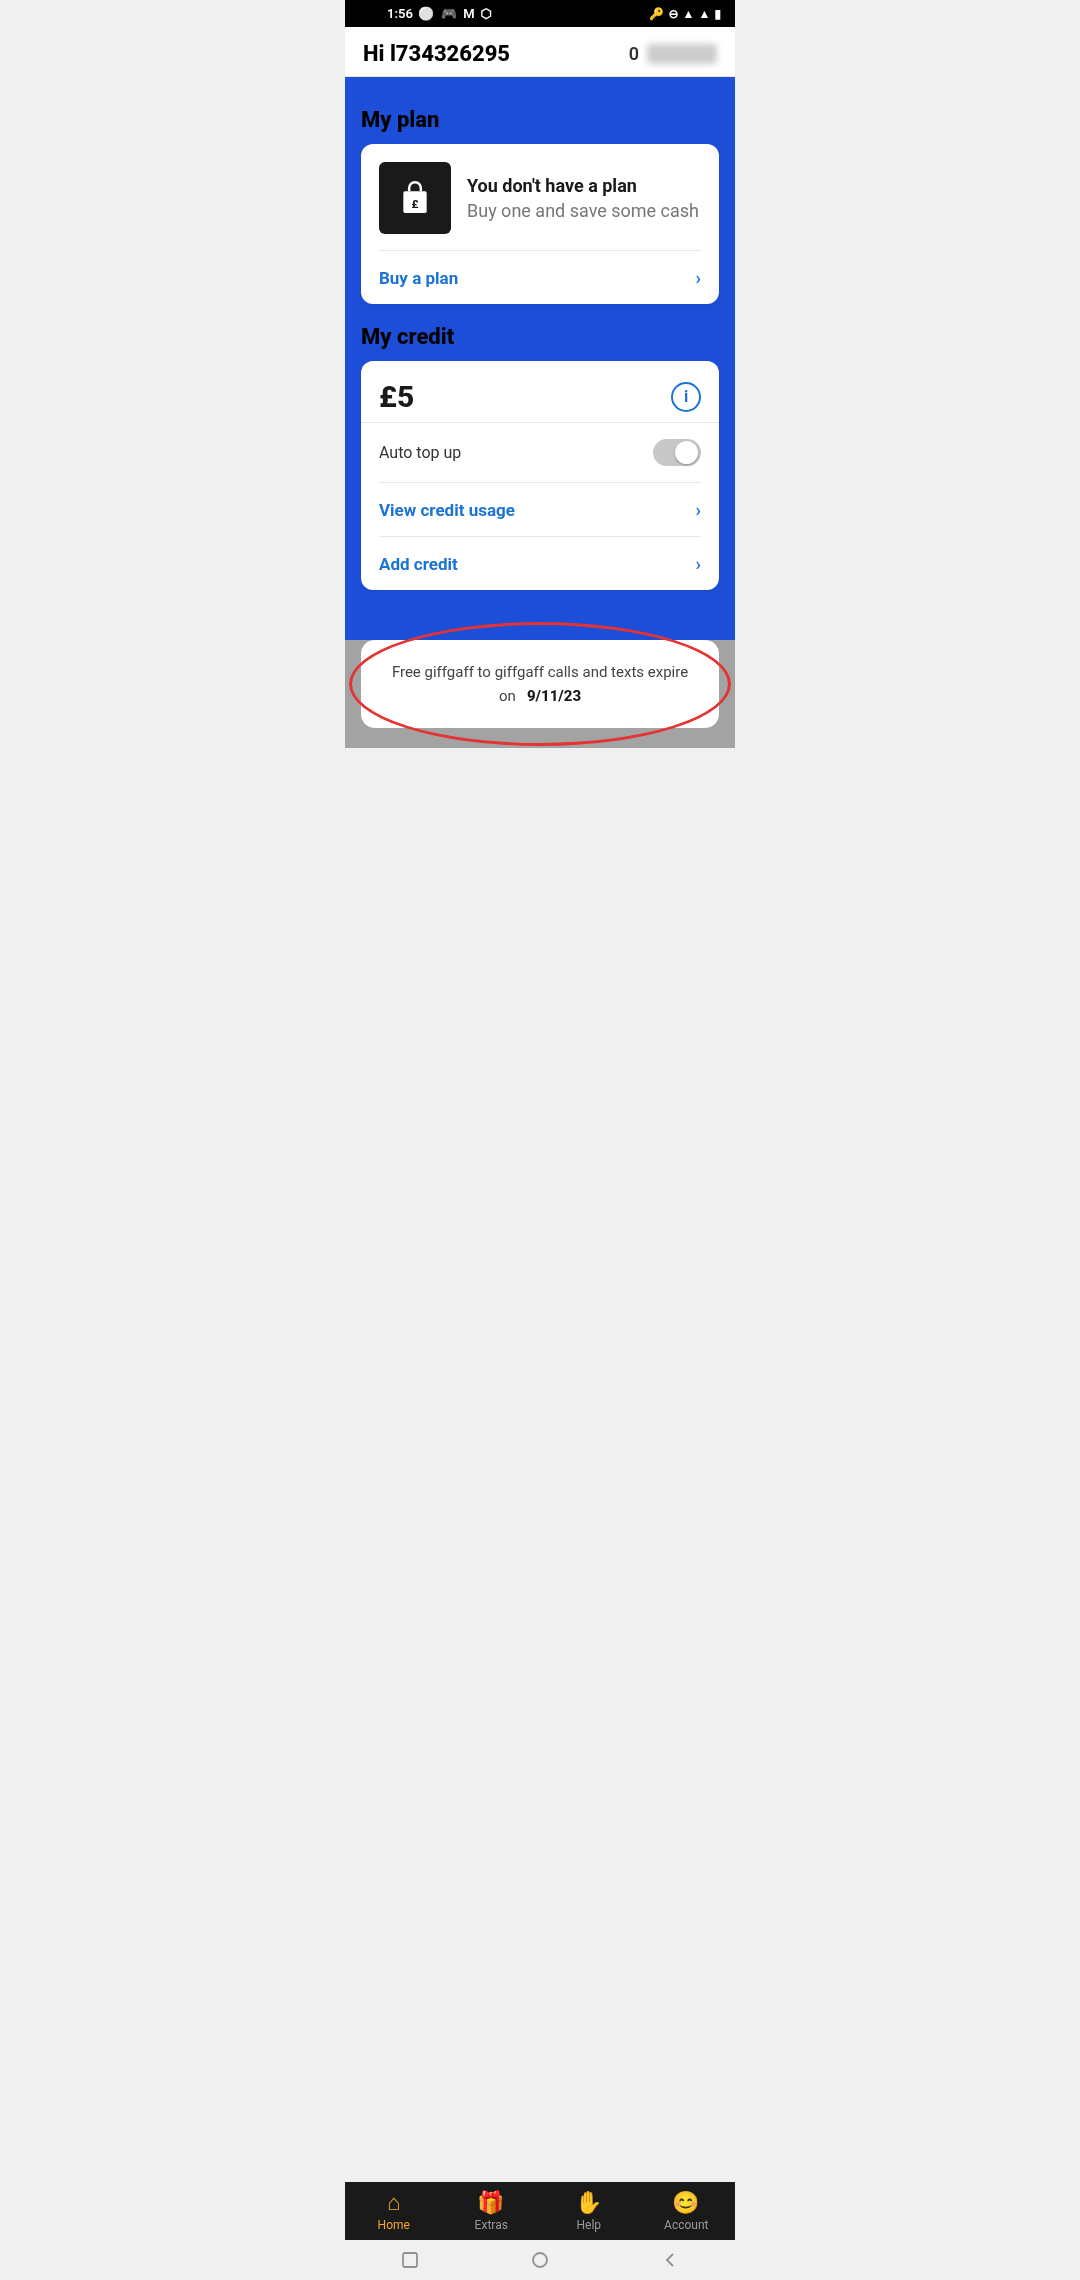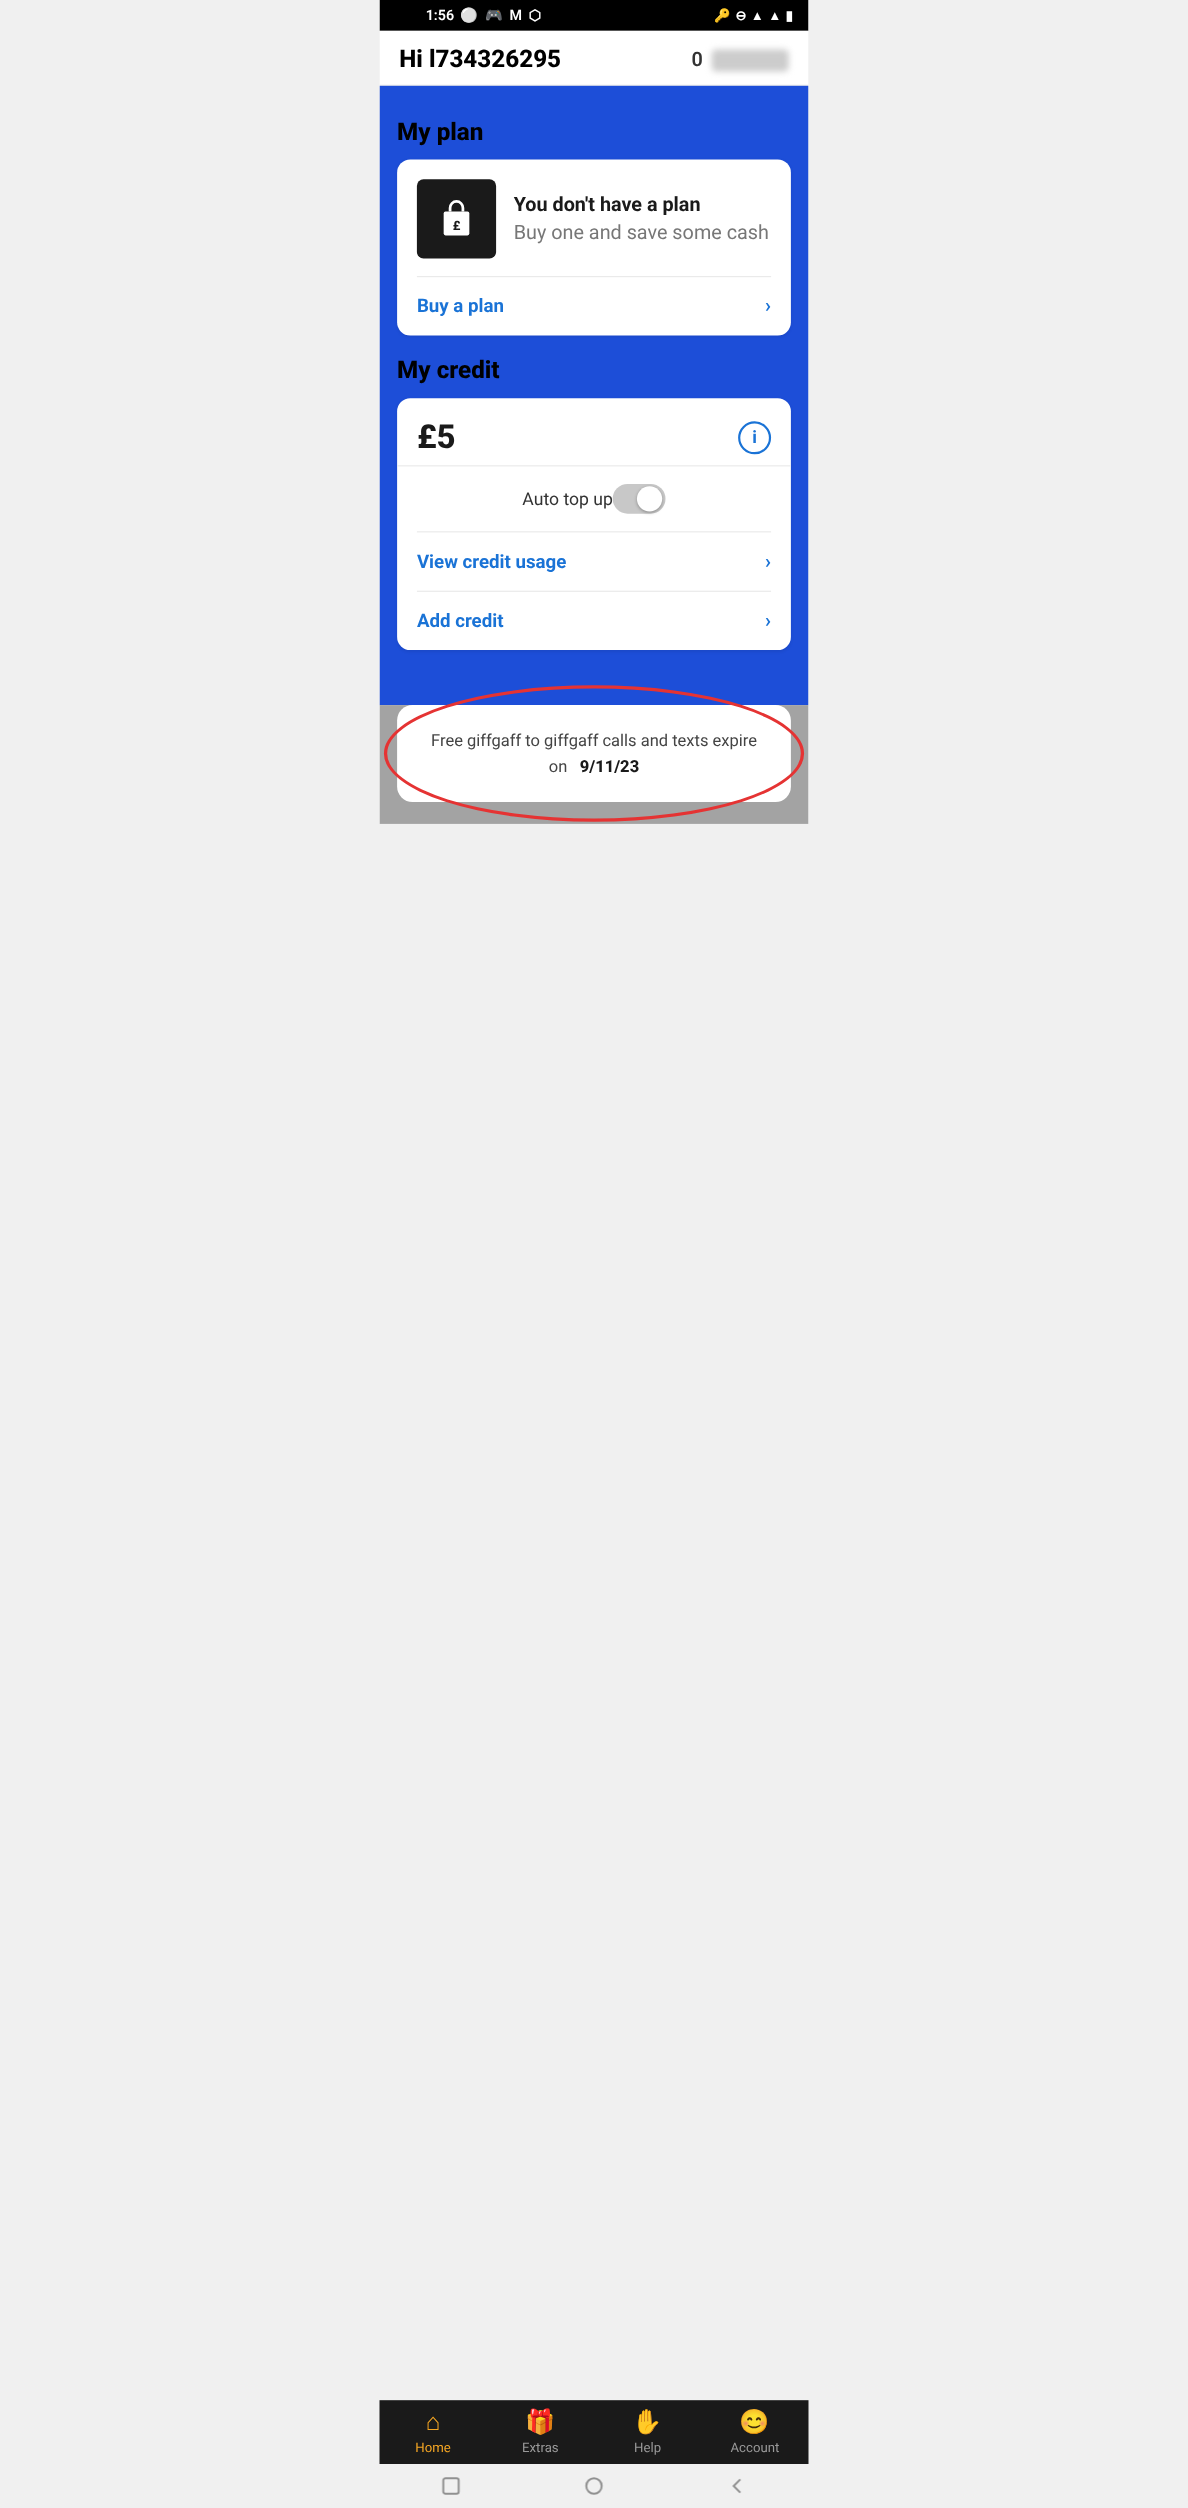"Auto top up" .auto-topup-row { justify-content: center -> space-between }
